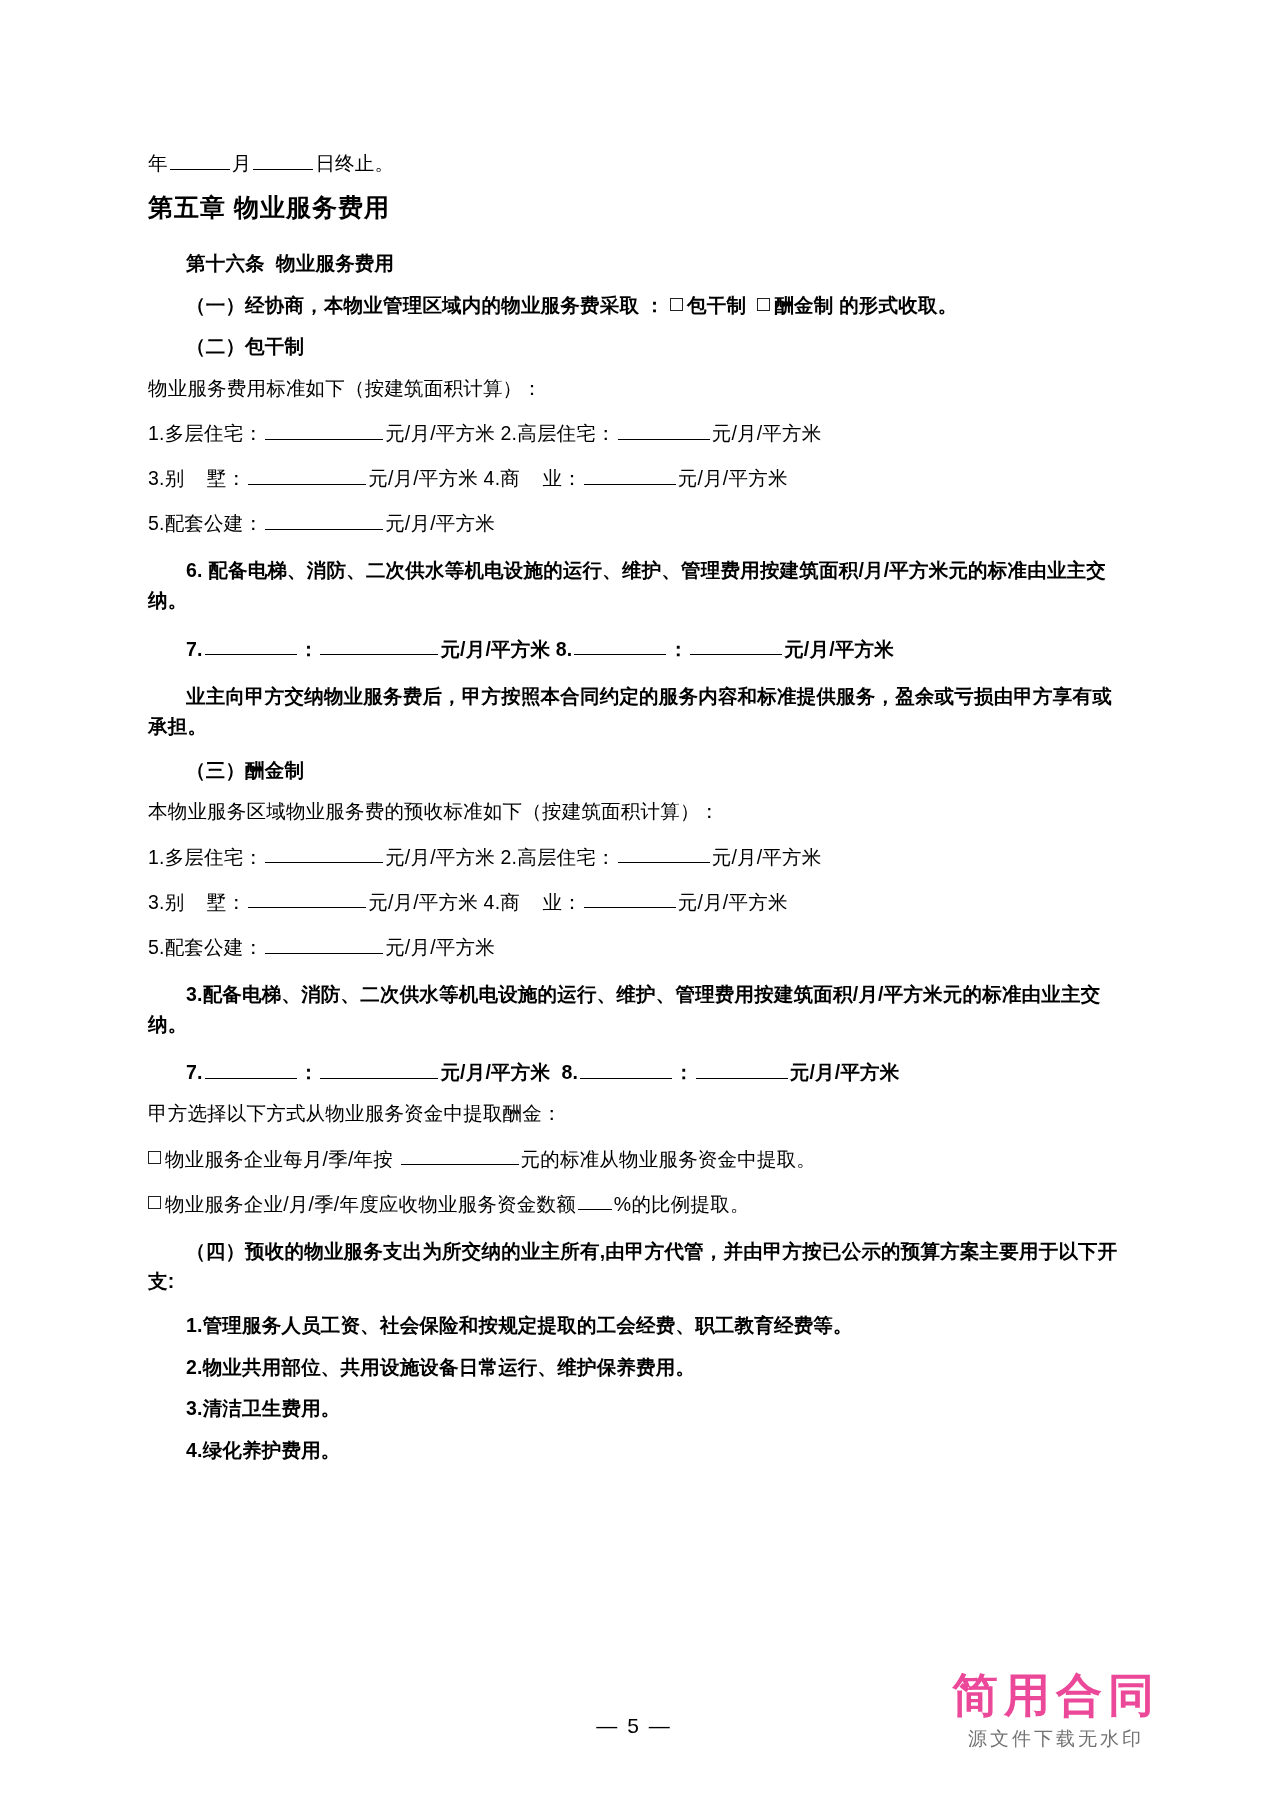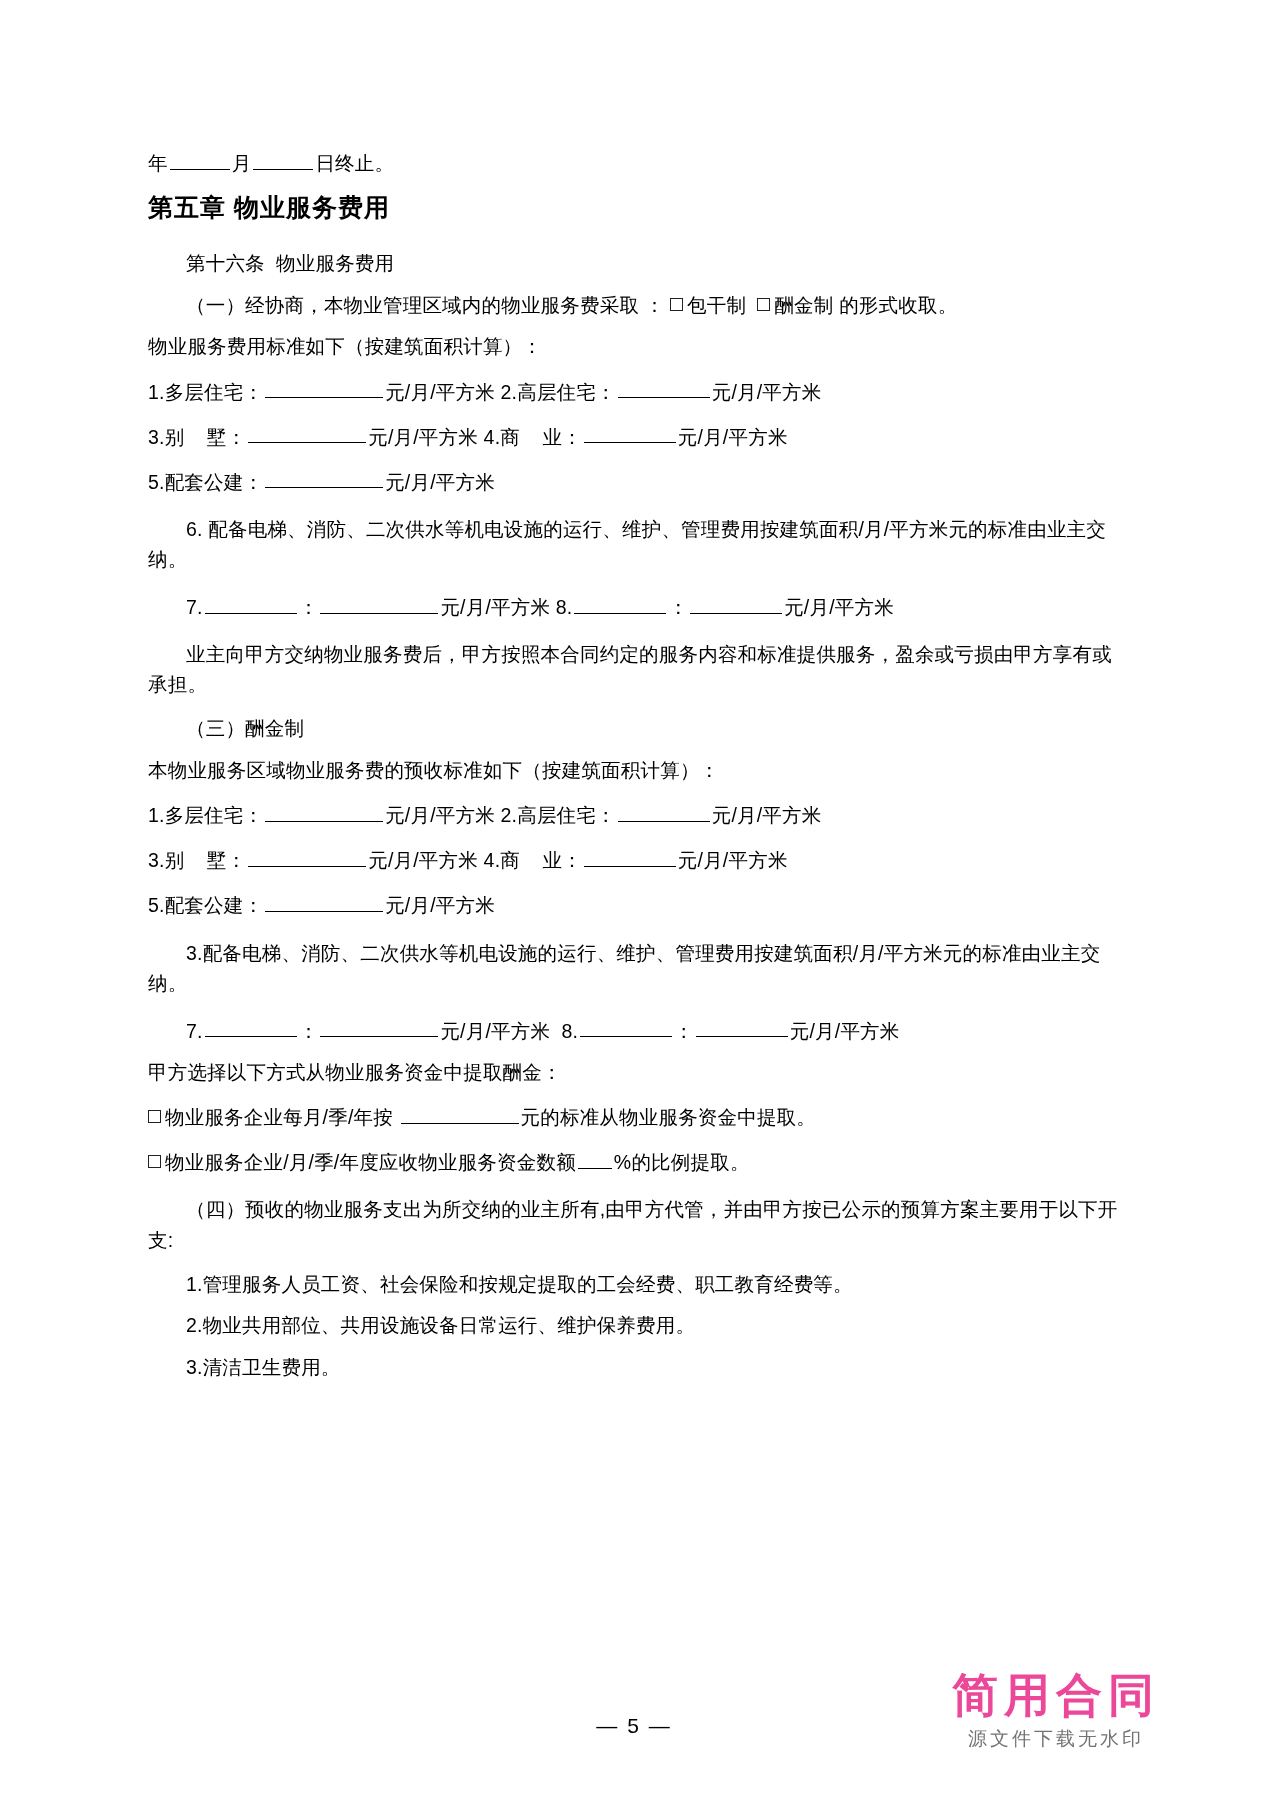"第十六条 物业服务费用" .indent1 { font-weight: none -> bold }
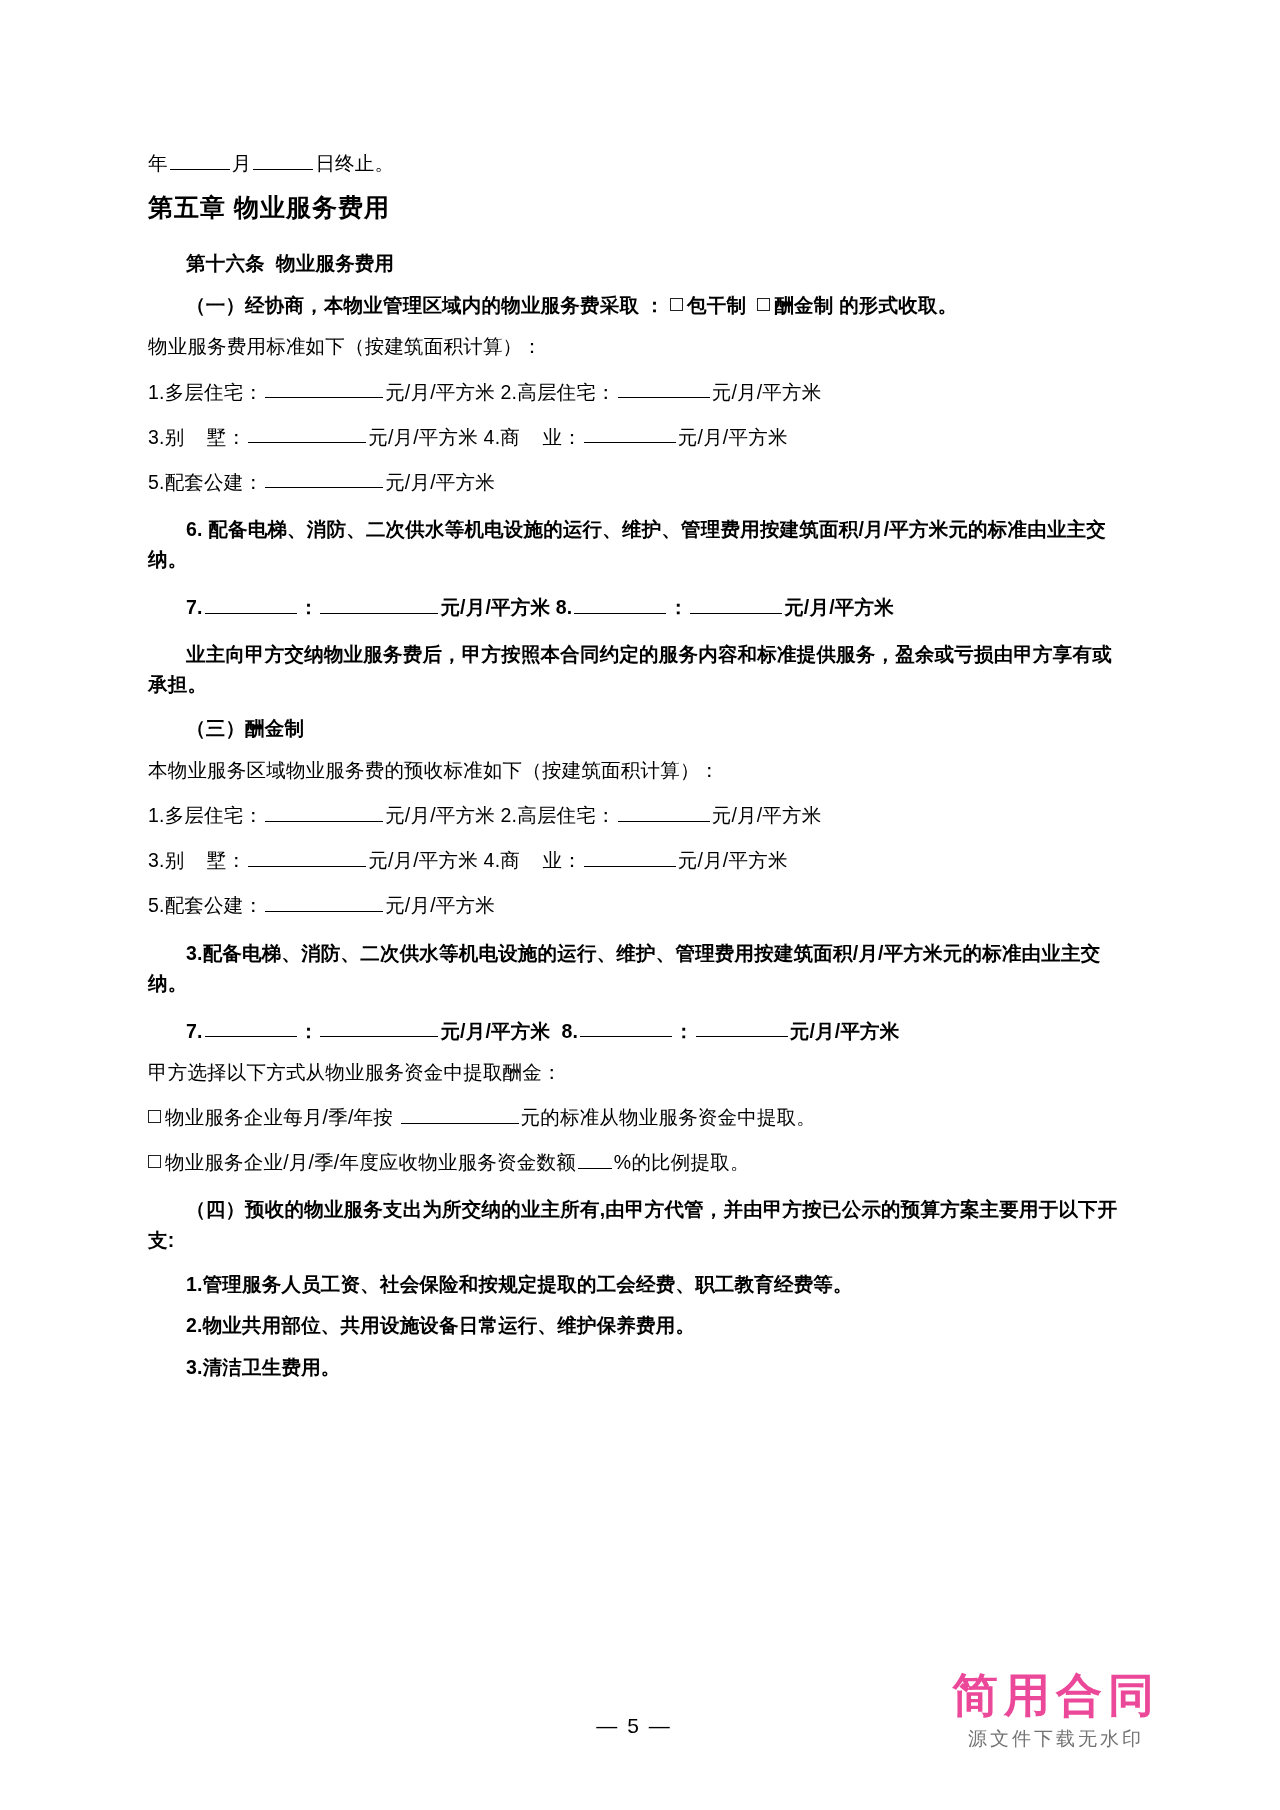"（二）包干制" div.line { html: none -> <div>（二）包干制</div> }
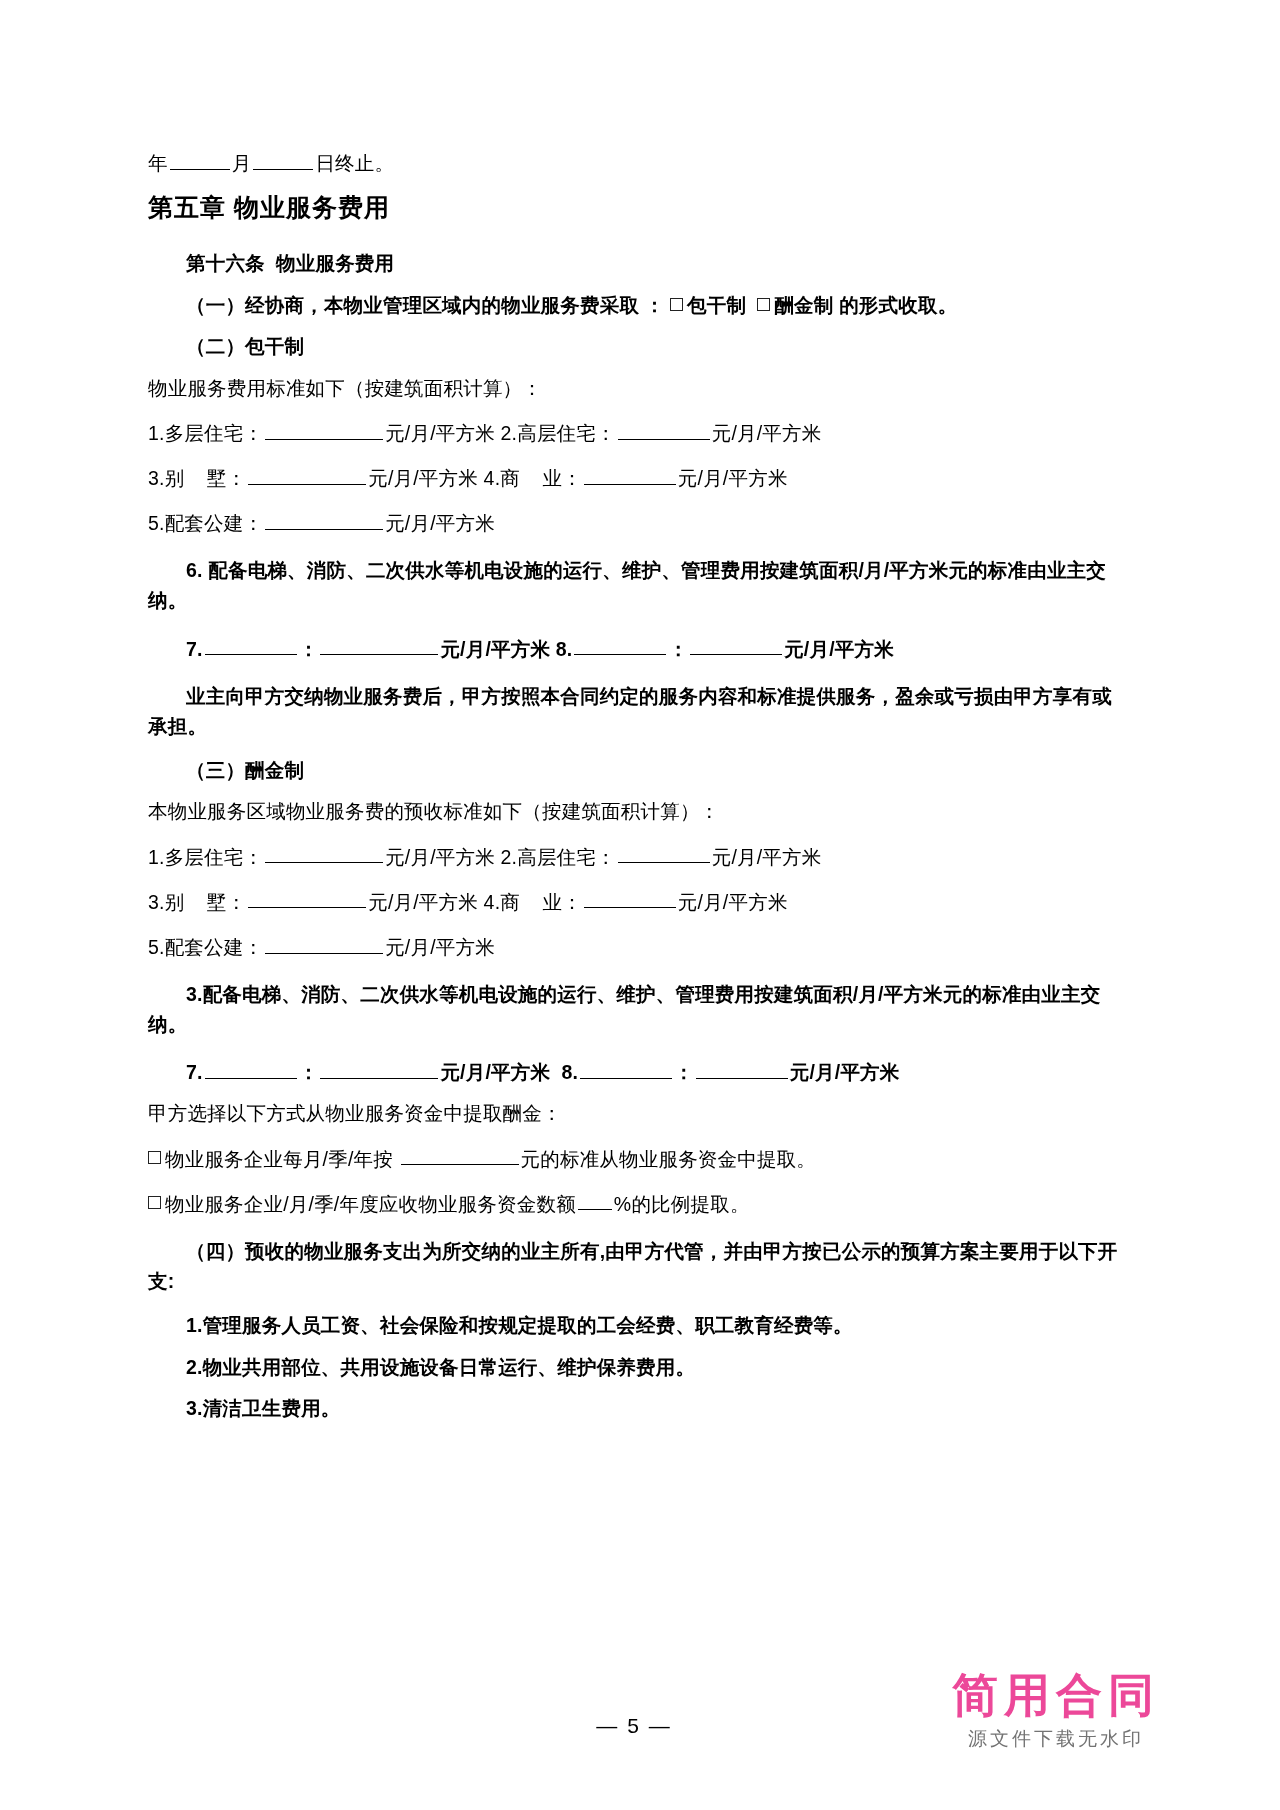"4.绿化养护费用。" div.line { html: none -> <div>4.绿化养护费用。</div> }
